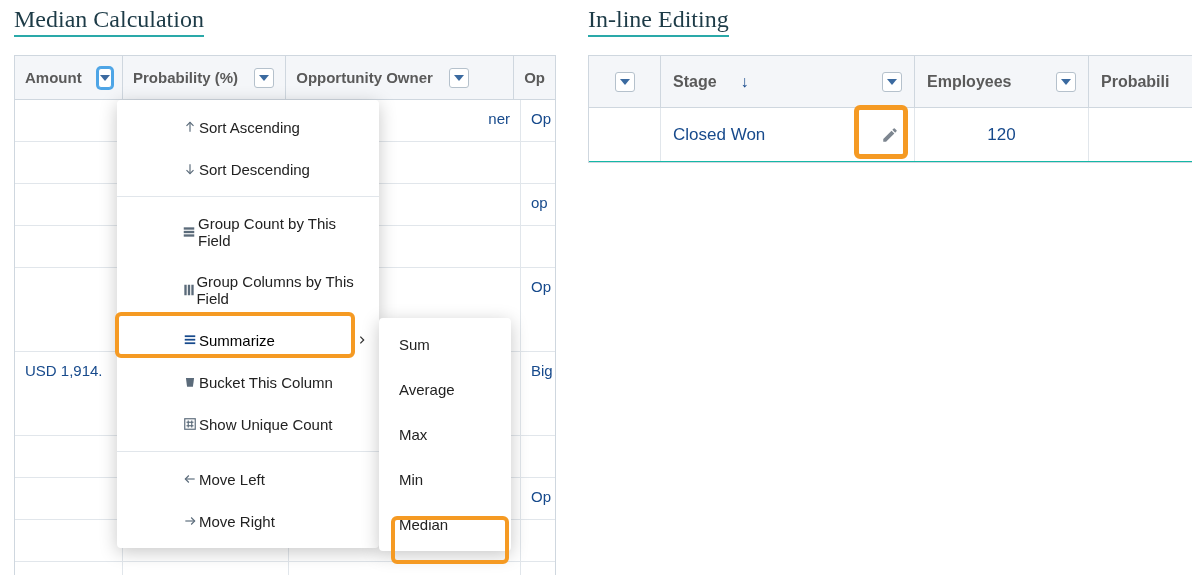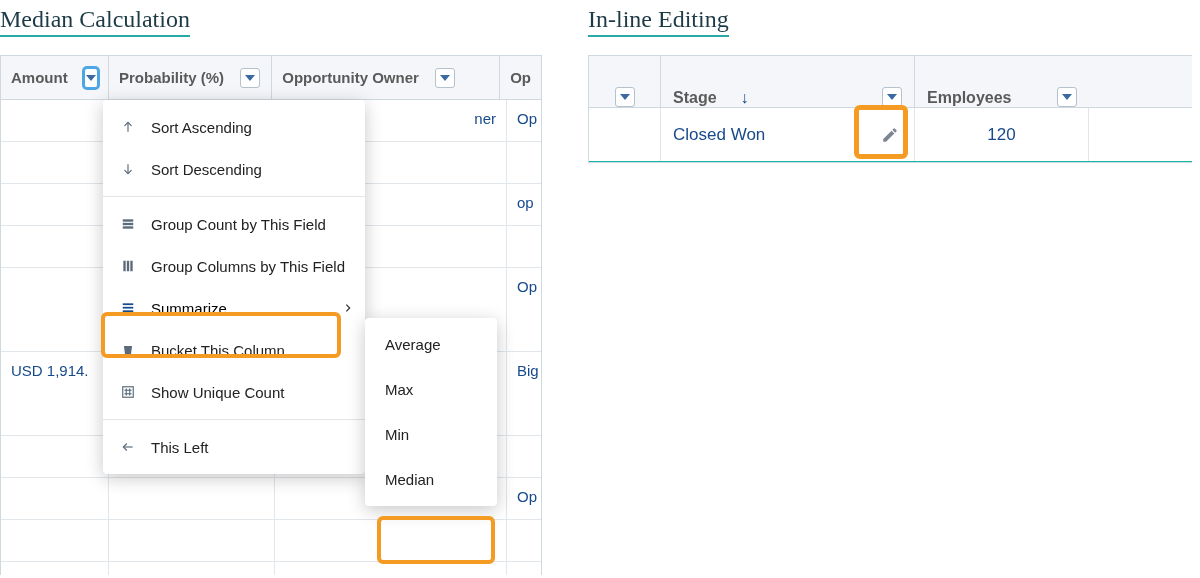"Median Calculation" .left-panel { left: 0 -> 14px }
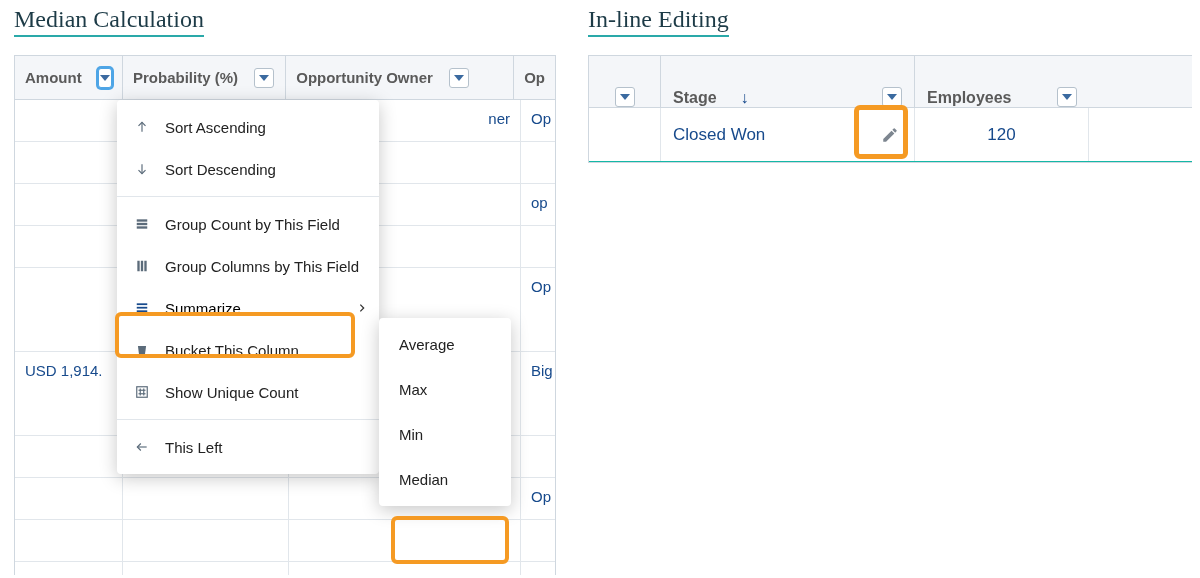"Stage" .rhcell { align-items: flex-end -> center }
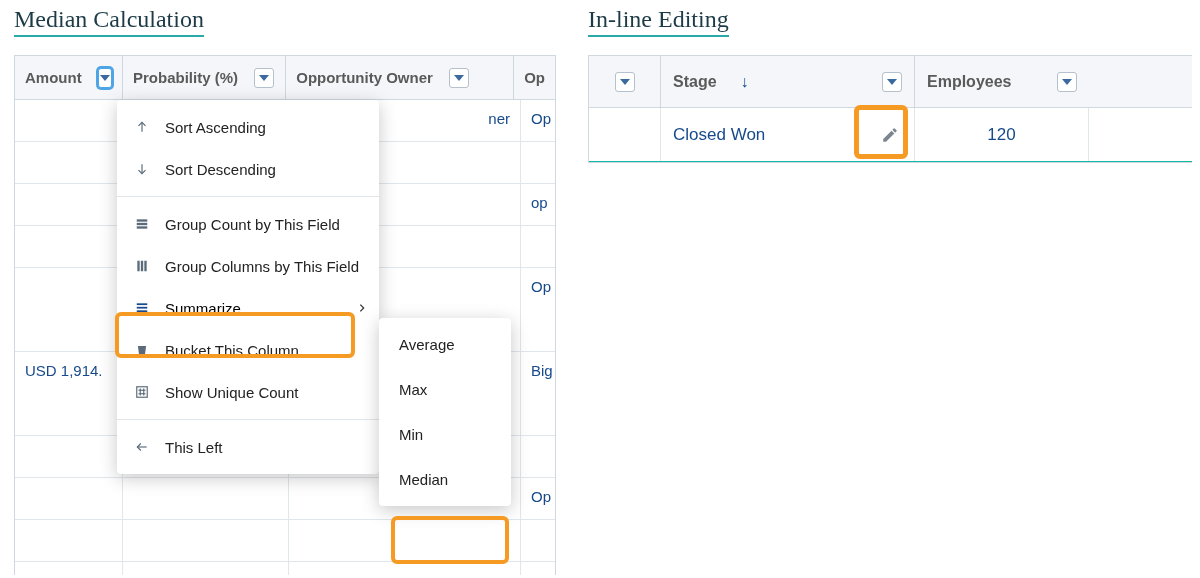"Probabili" div.rhcell { html: none -> <div> <span>Probabili</span> </div> }
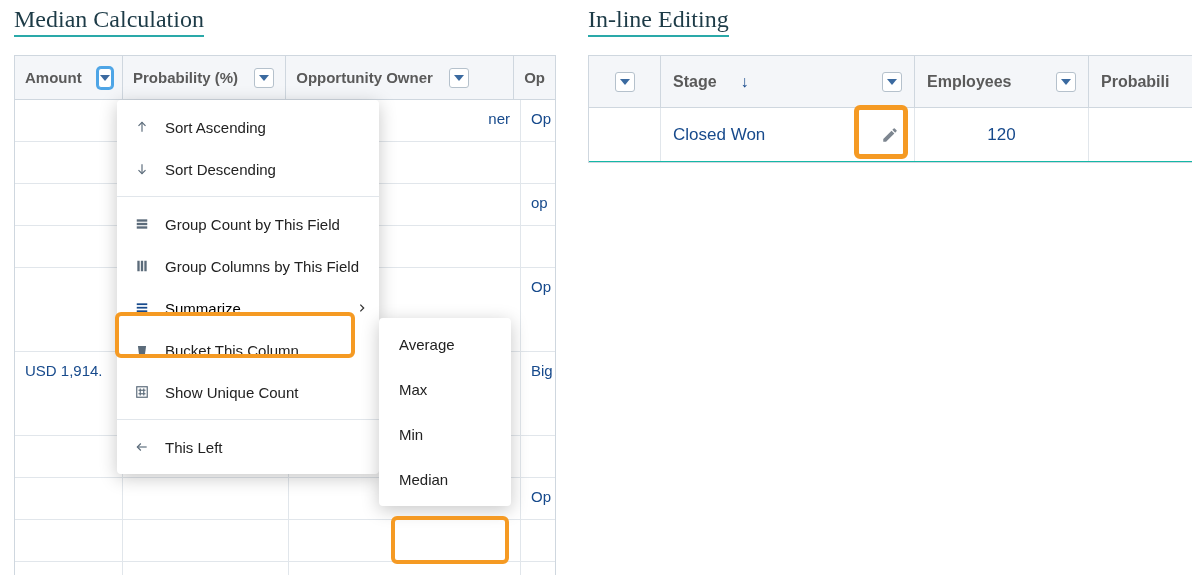"Sort Ascending" .menu-item { gap: 14px -> none; margin-left: none -> 48px }
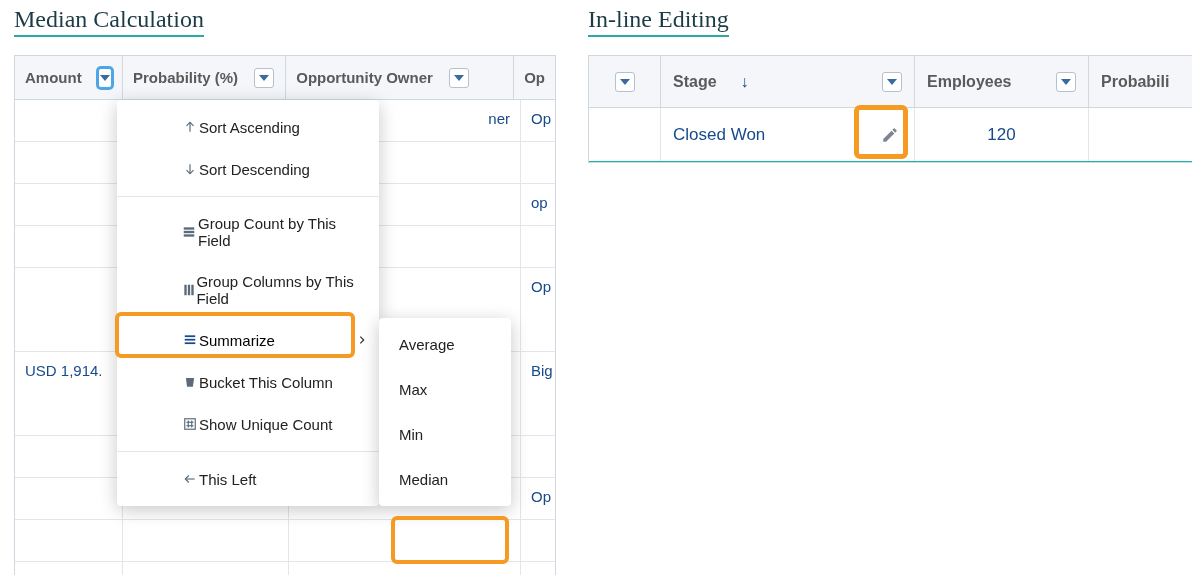"Sum" div.sm-item { html: none -> <div>Sum</div> }
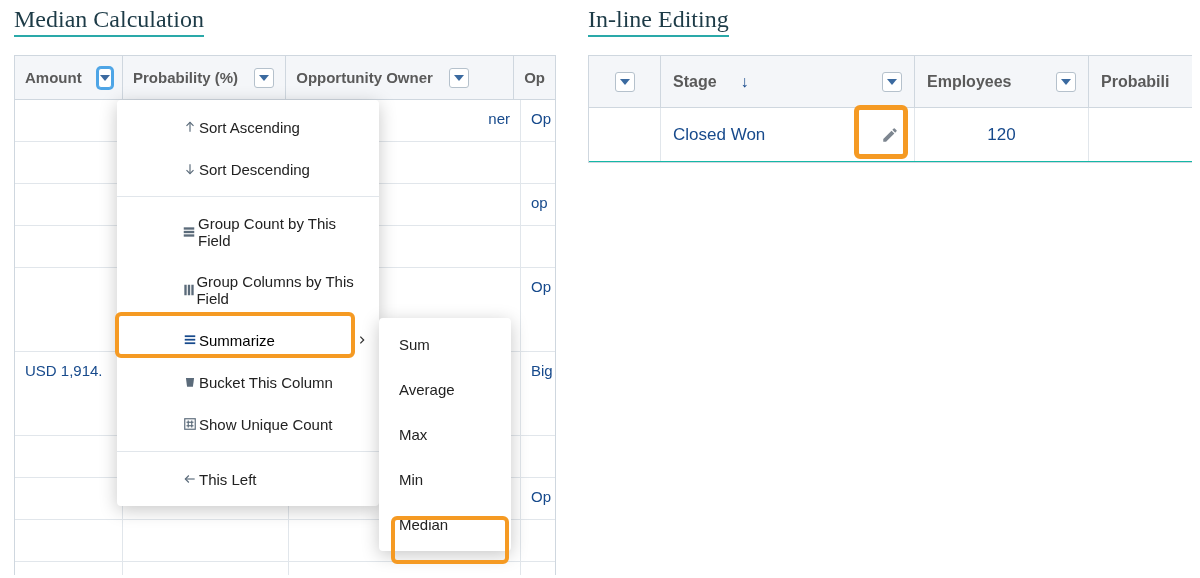"This Left" span { text: This -> Move }
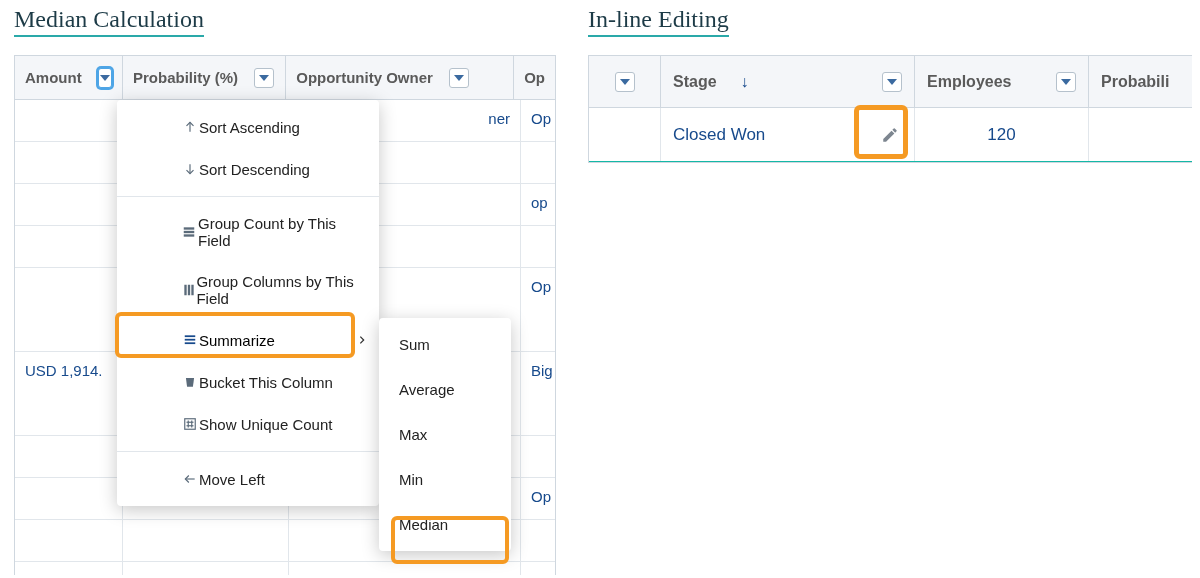"Move Right" div.menu-item { html: none -> <div> <span> <svg> <line></line> <polyline></polyline> </svg> </span> <span>Move Right</span> </div> }
